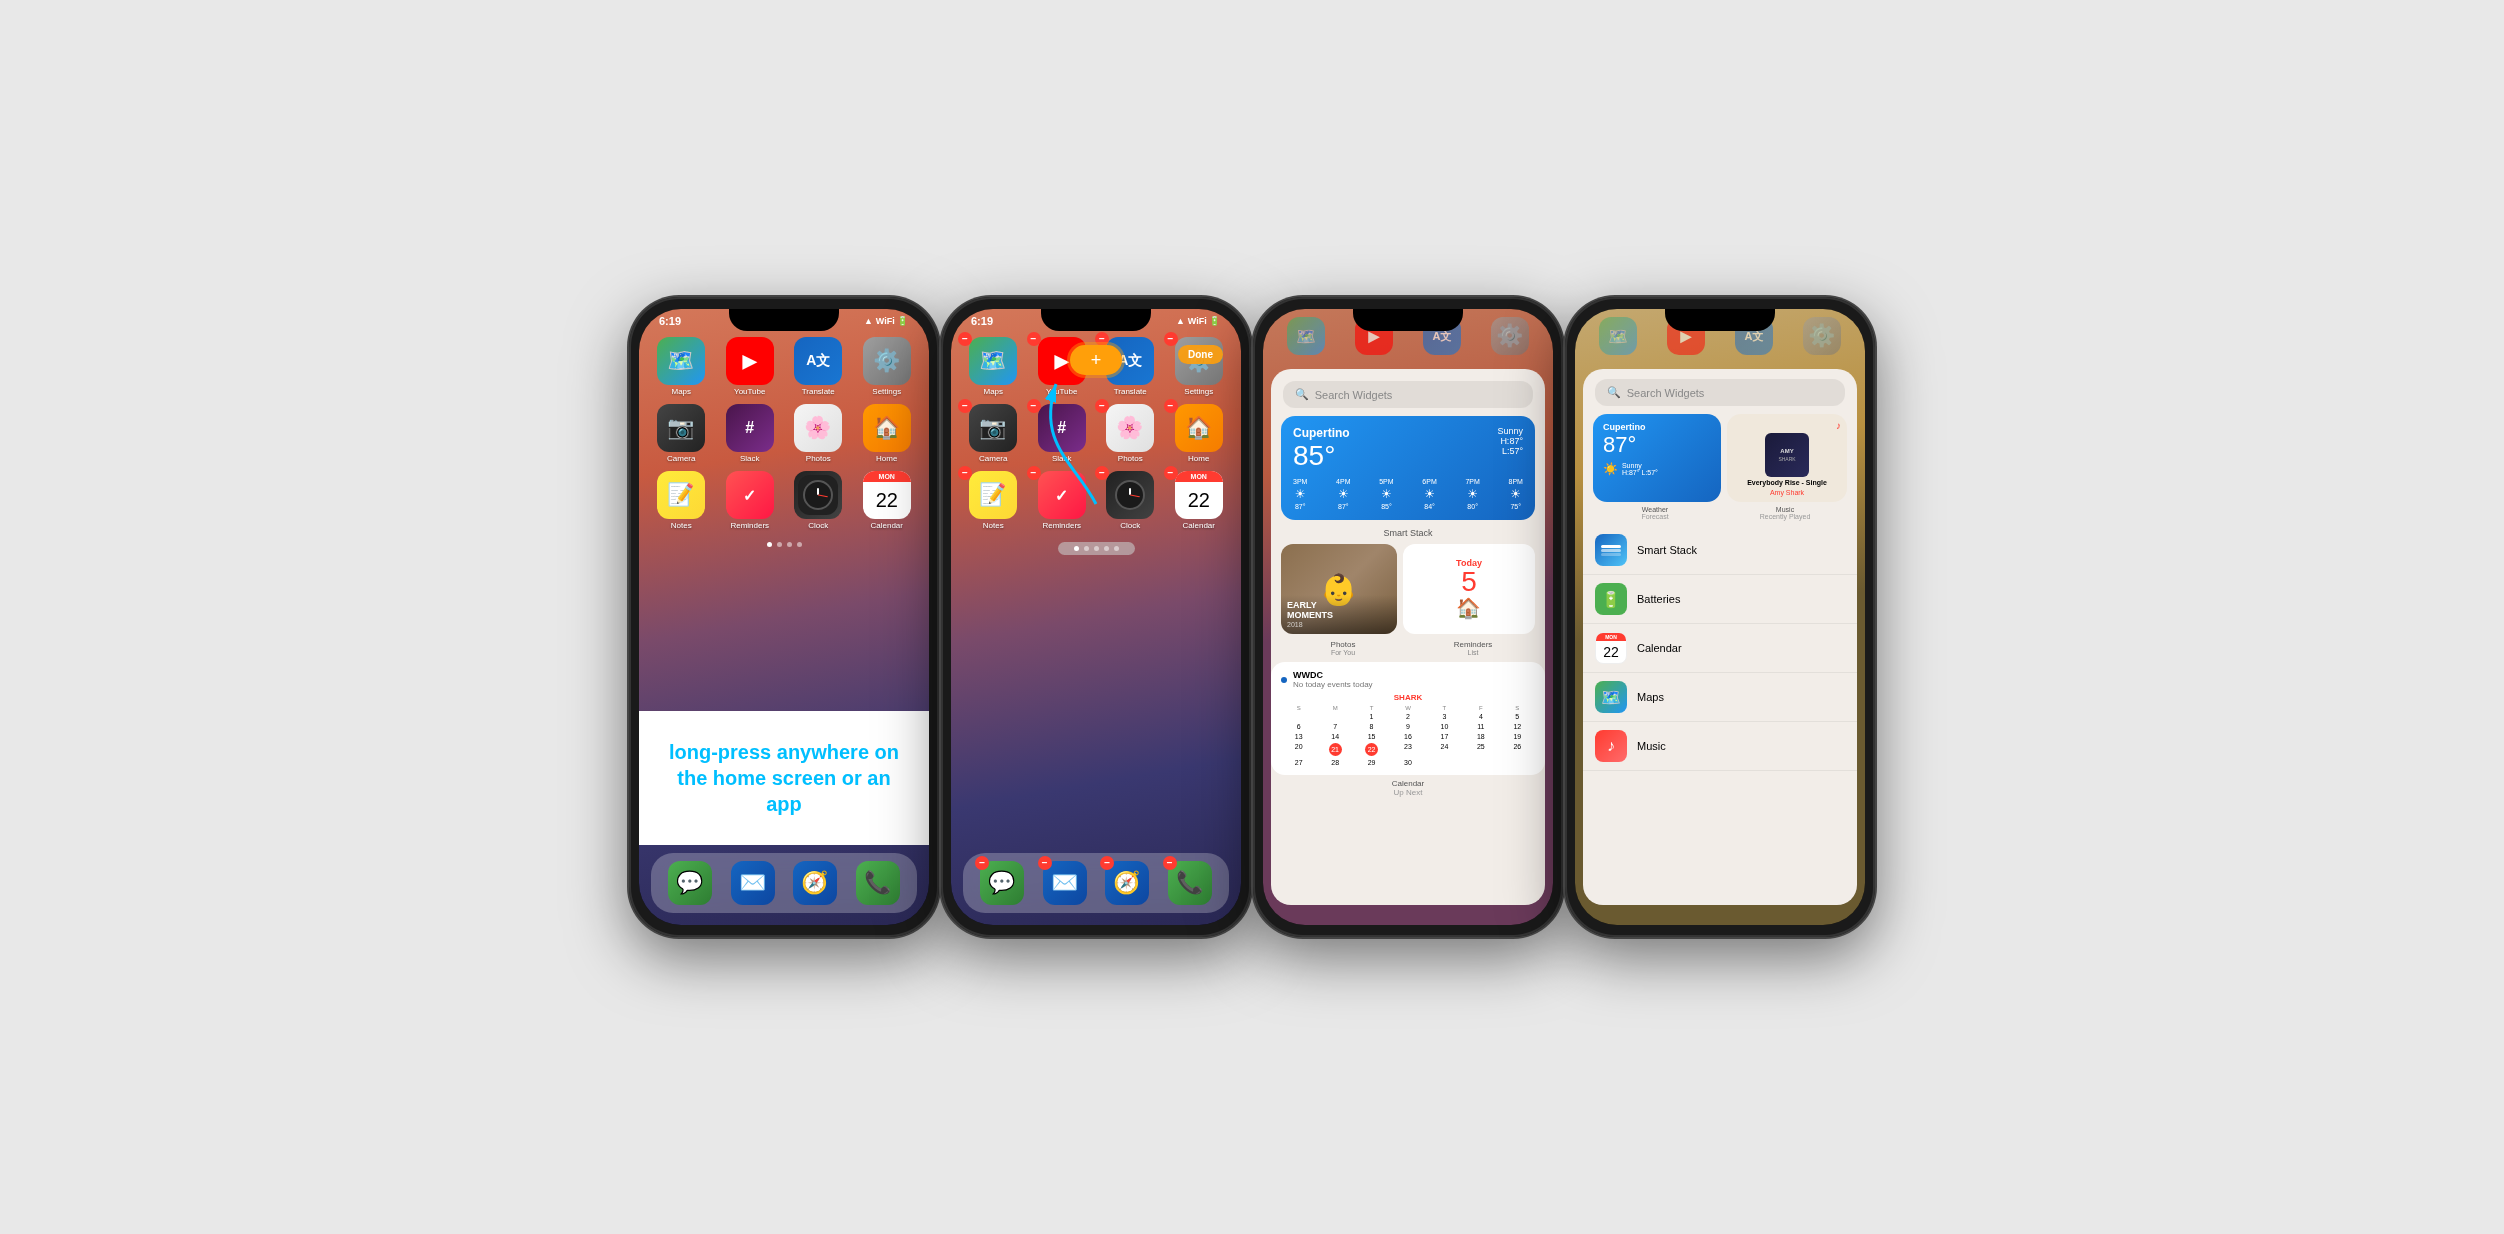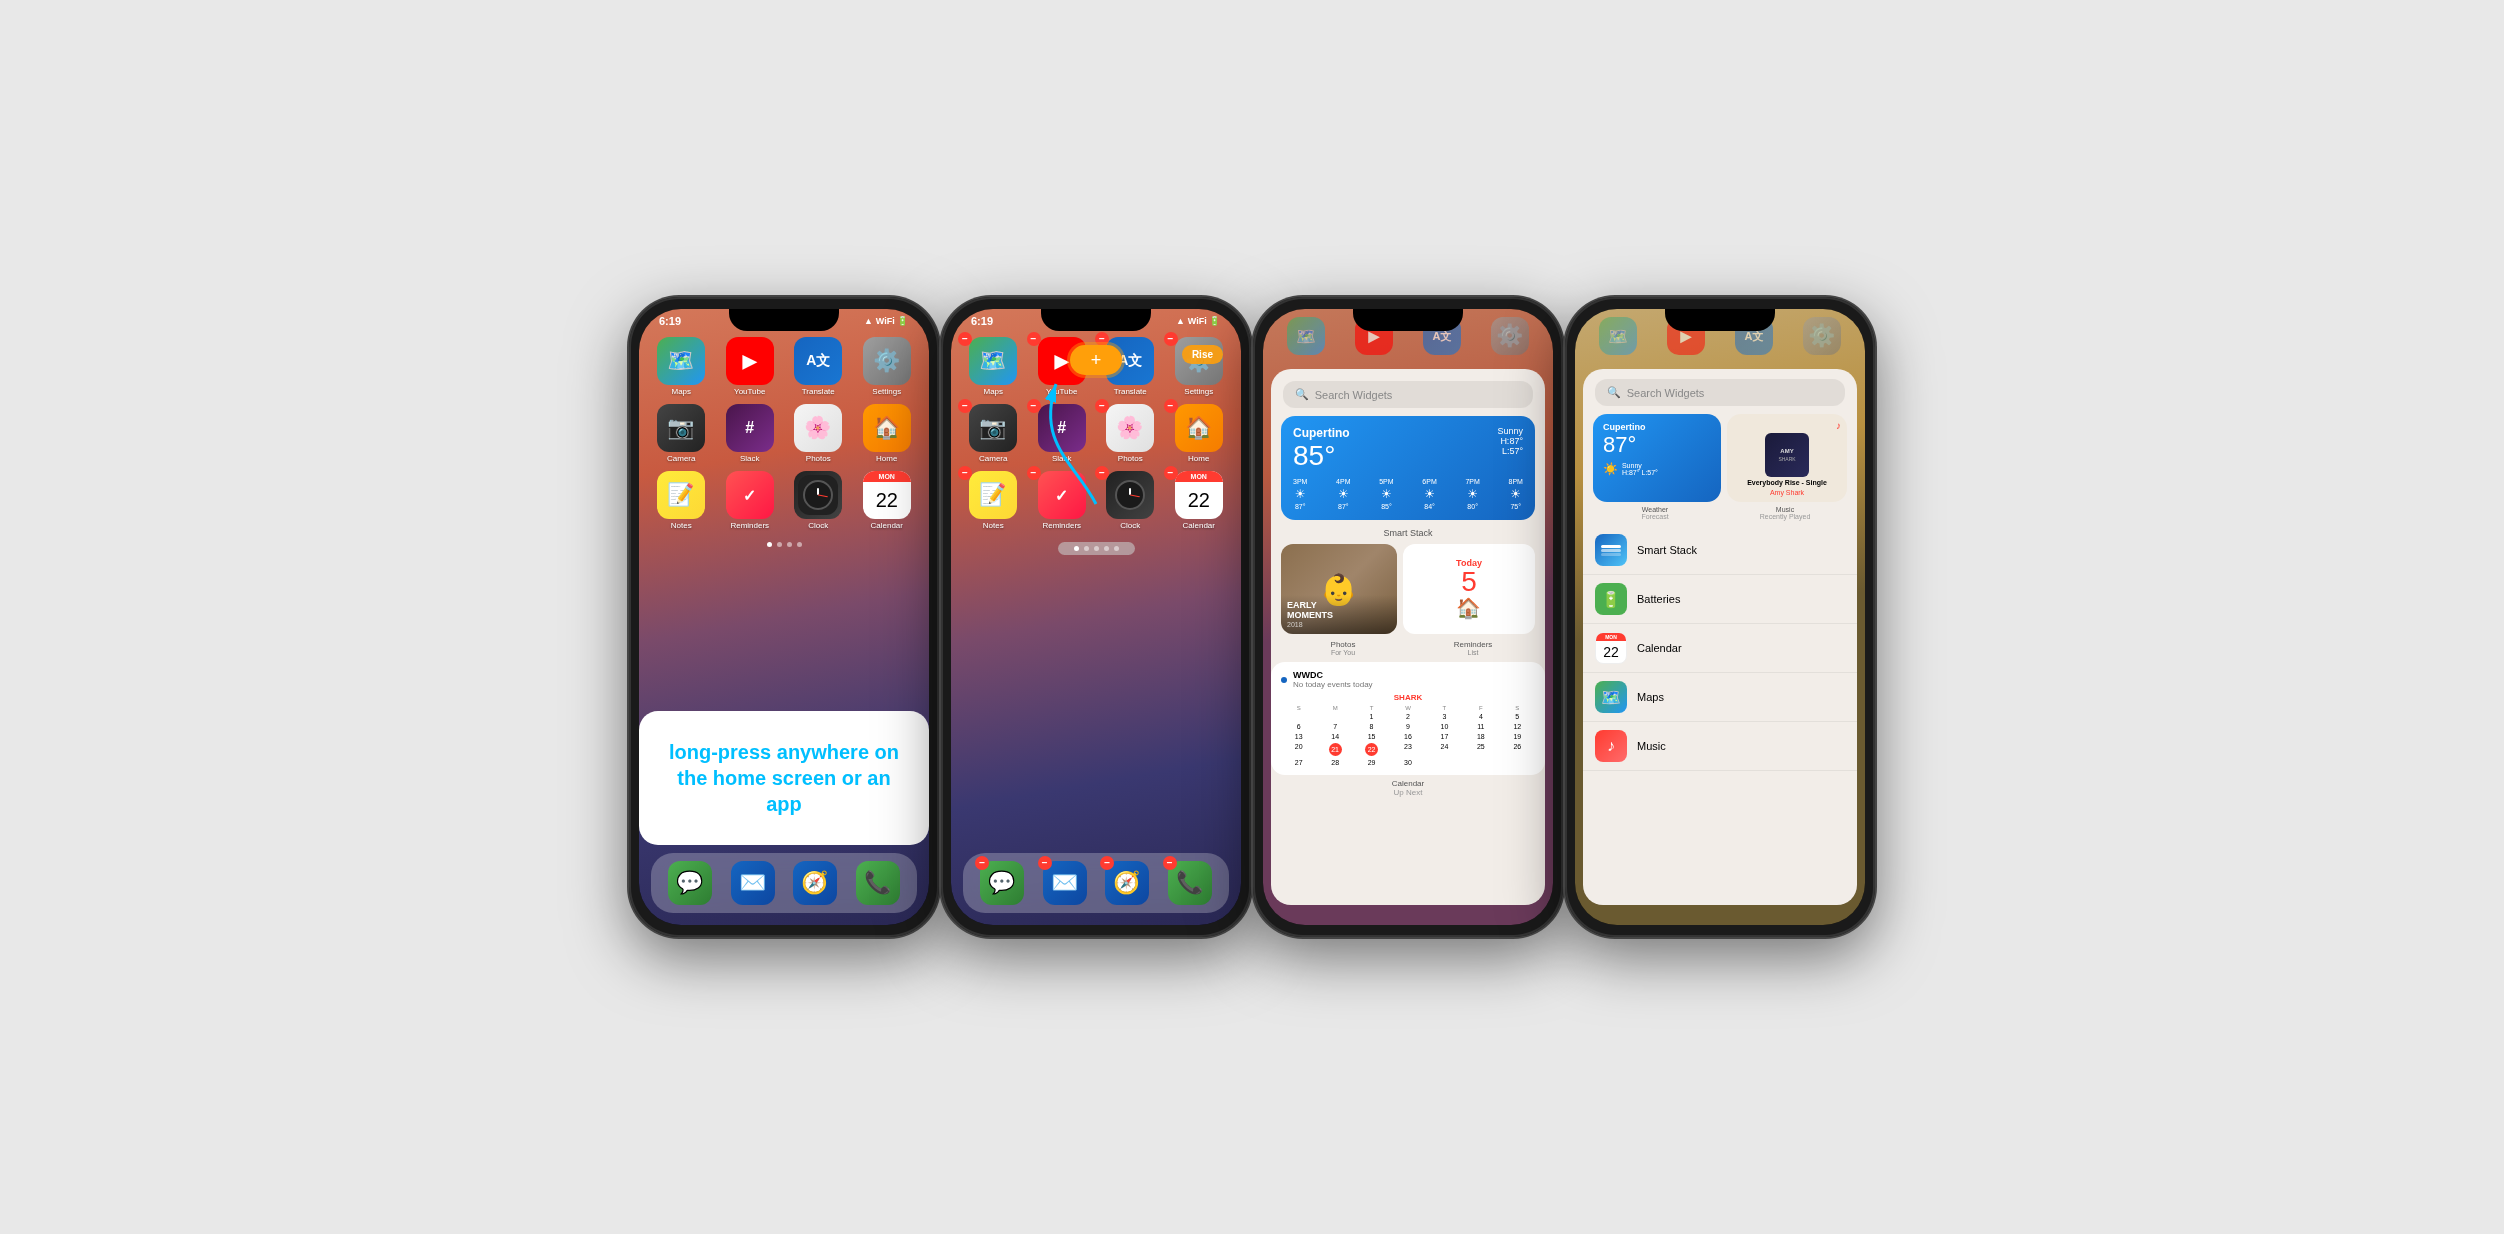"Rise" div.done-button { text: Rise -> Done }
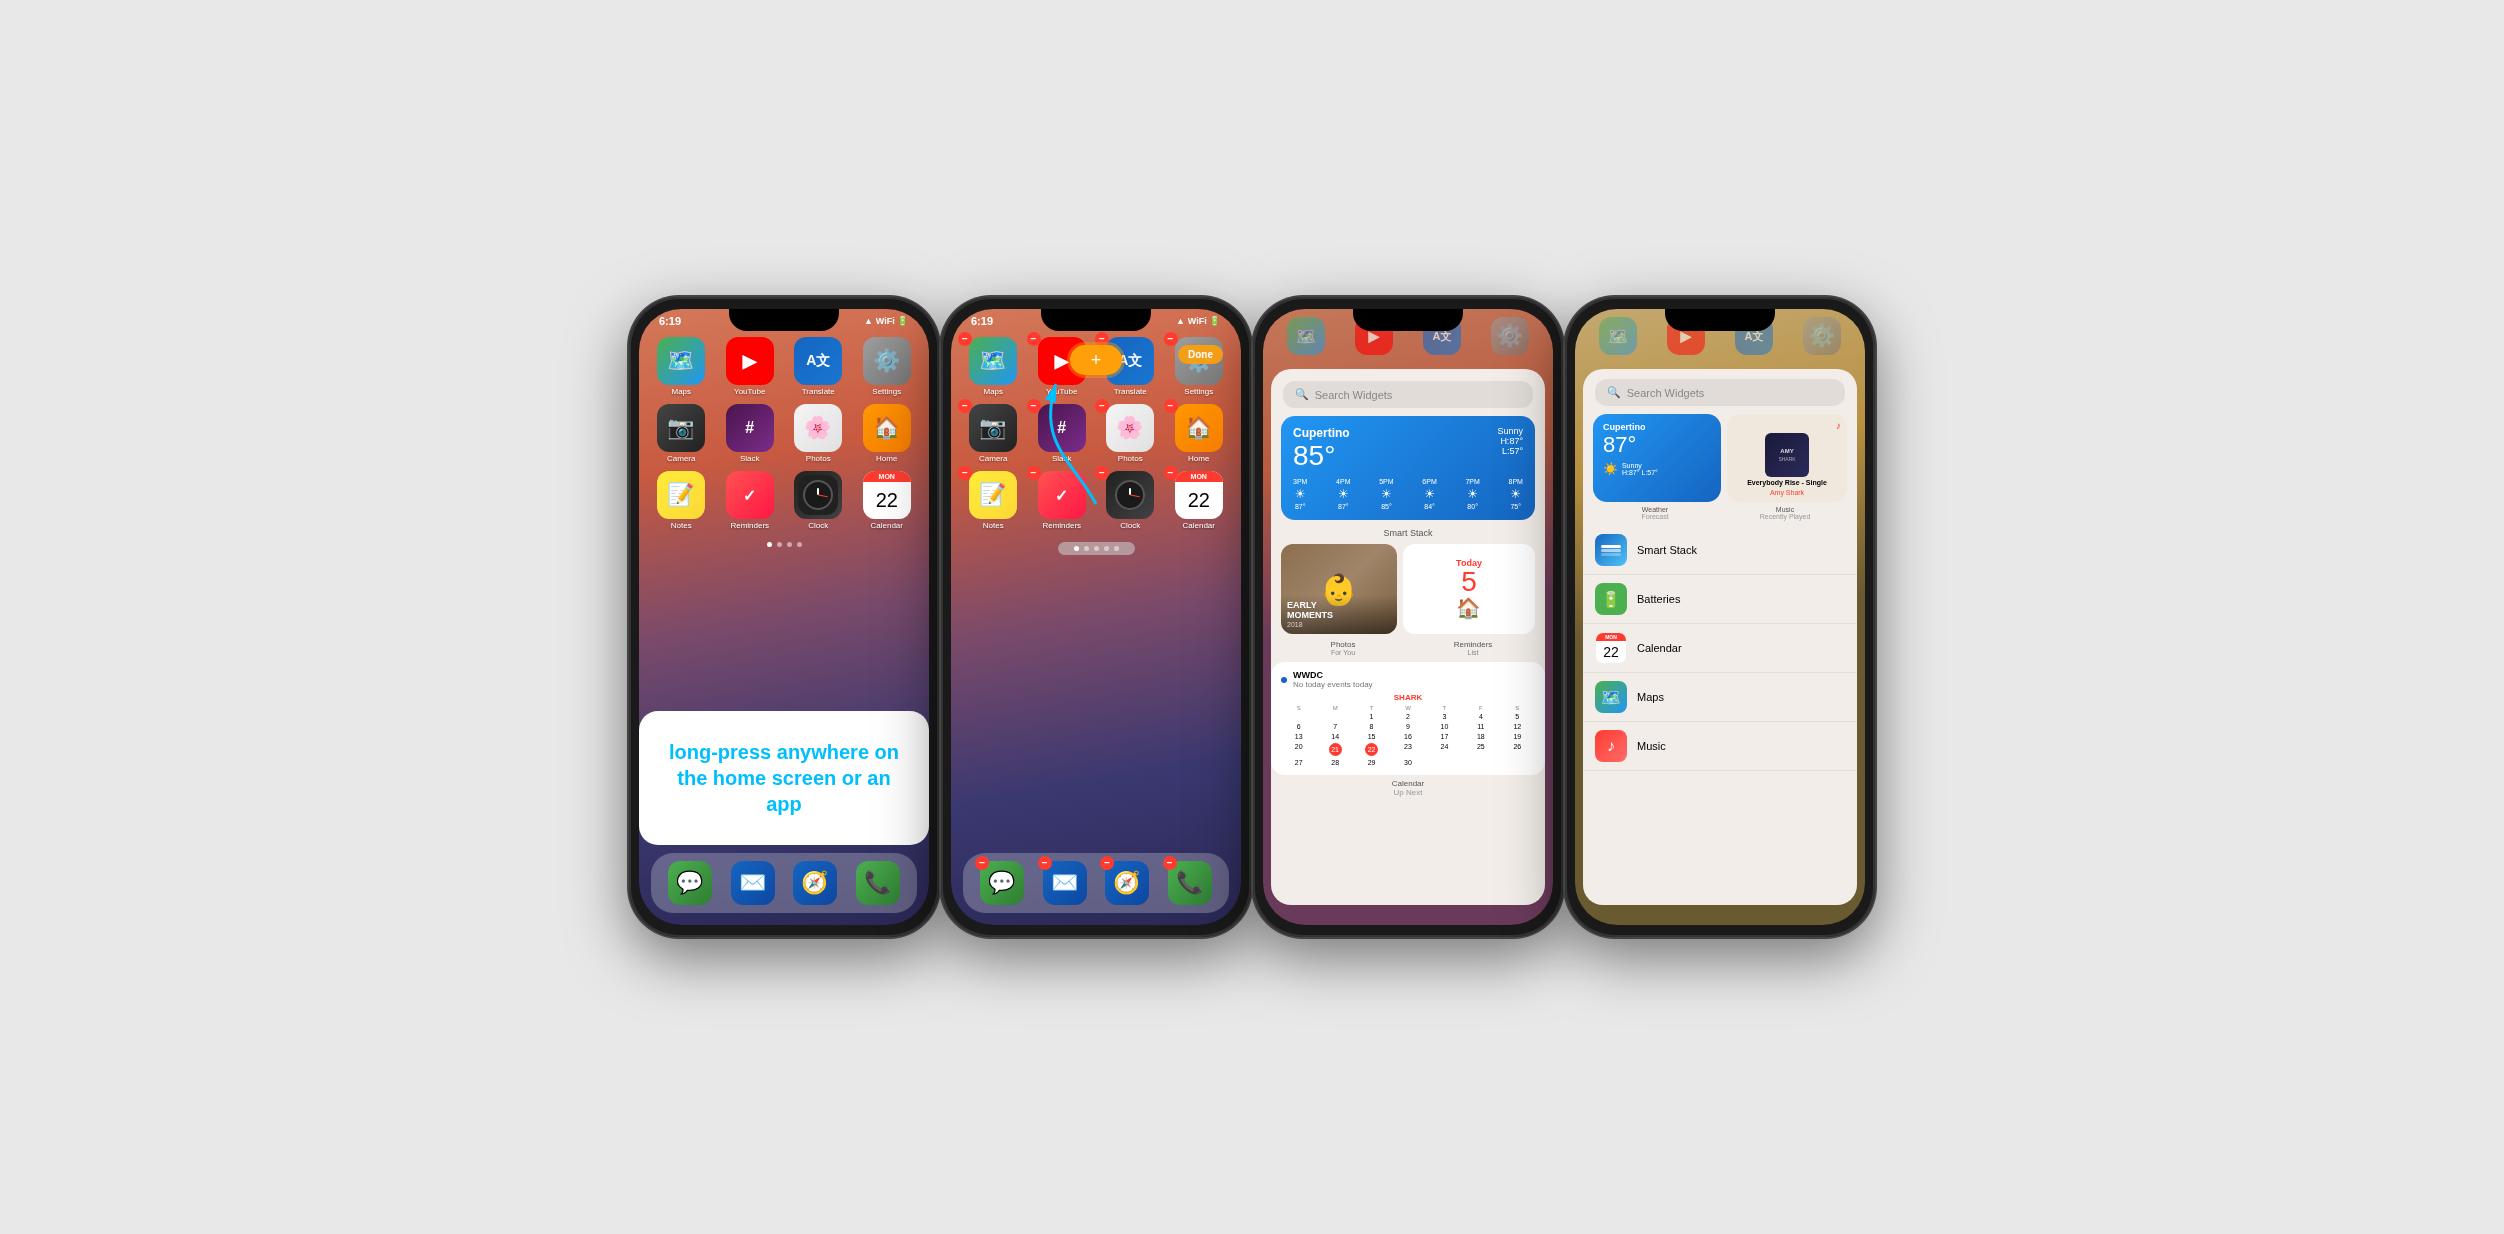"long-press anywhere on the home" .instruction-box { border-radius: 19px -> none }
